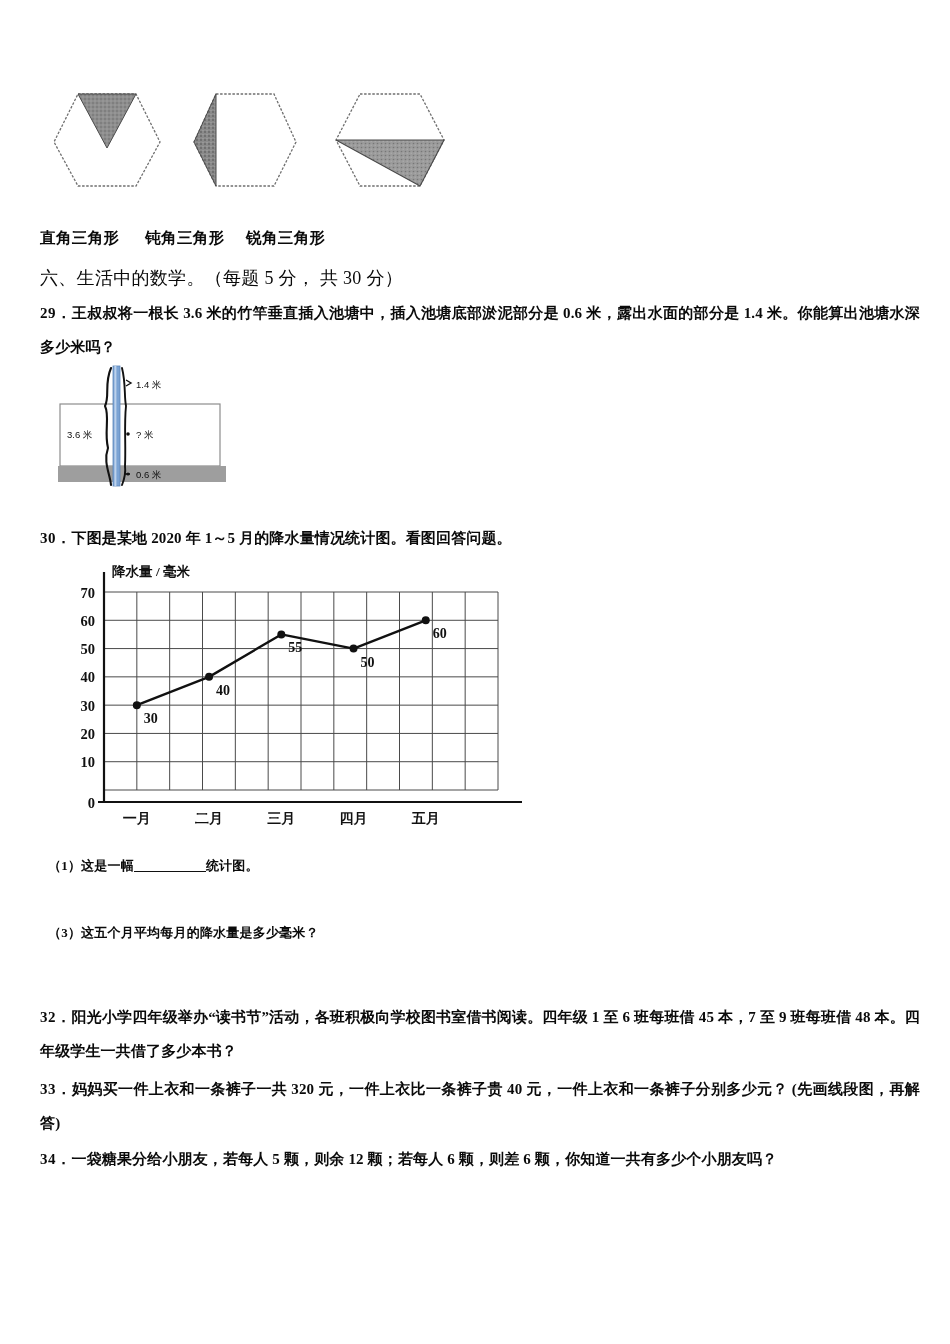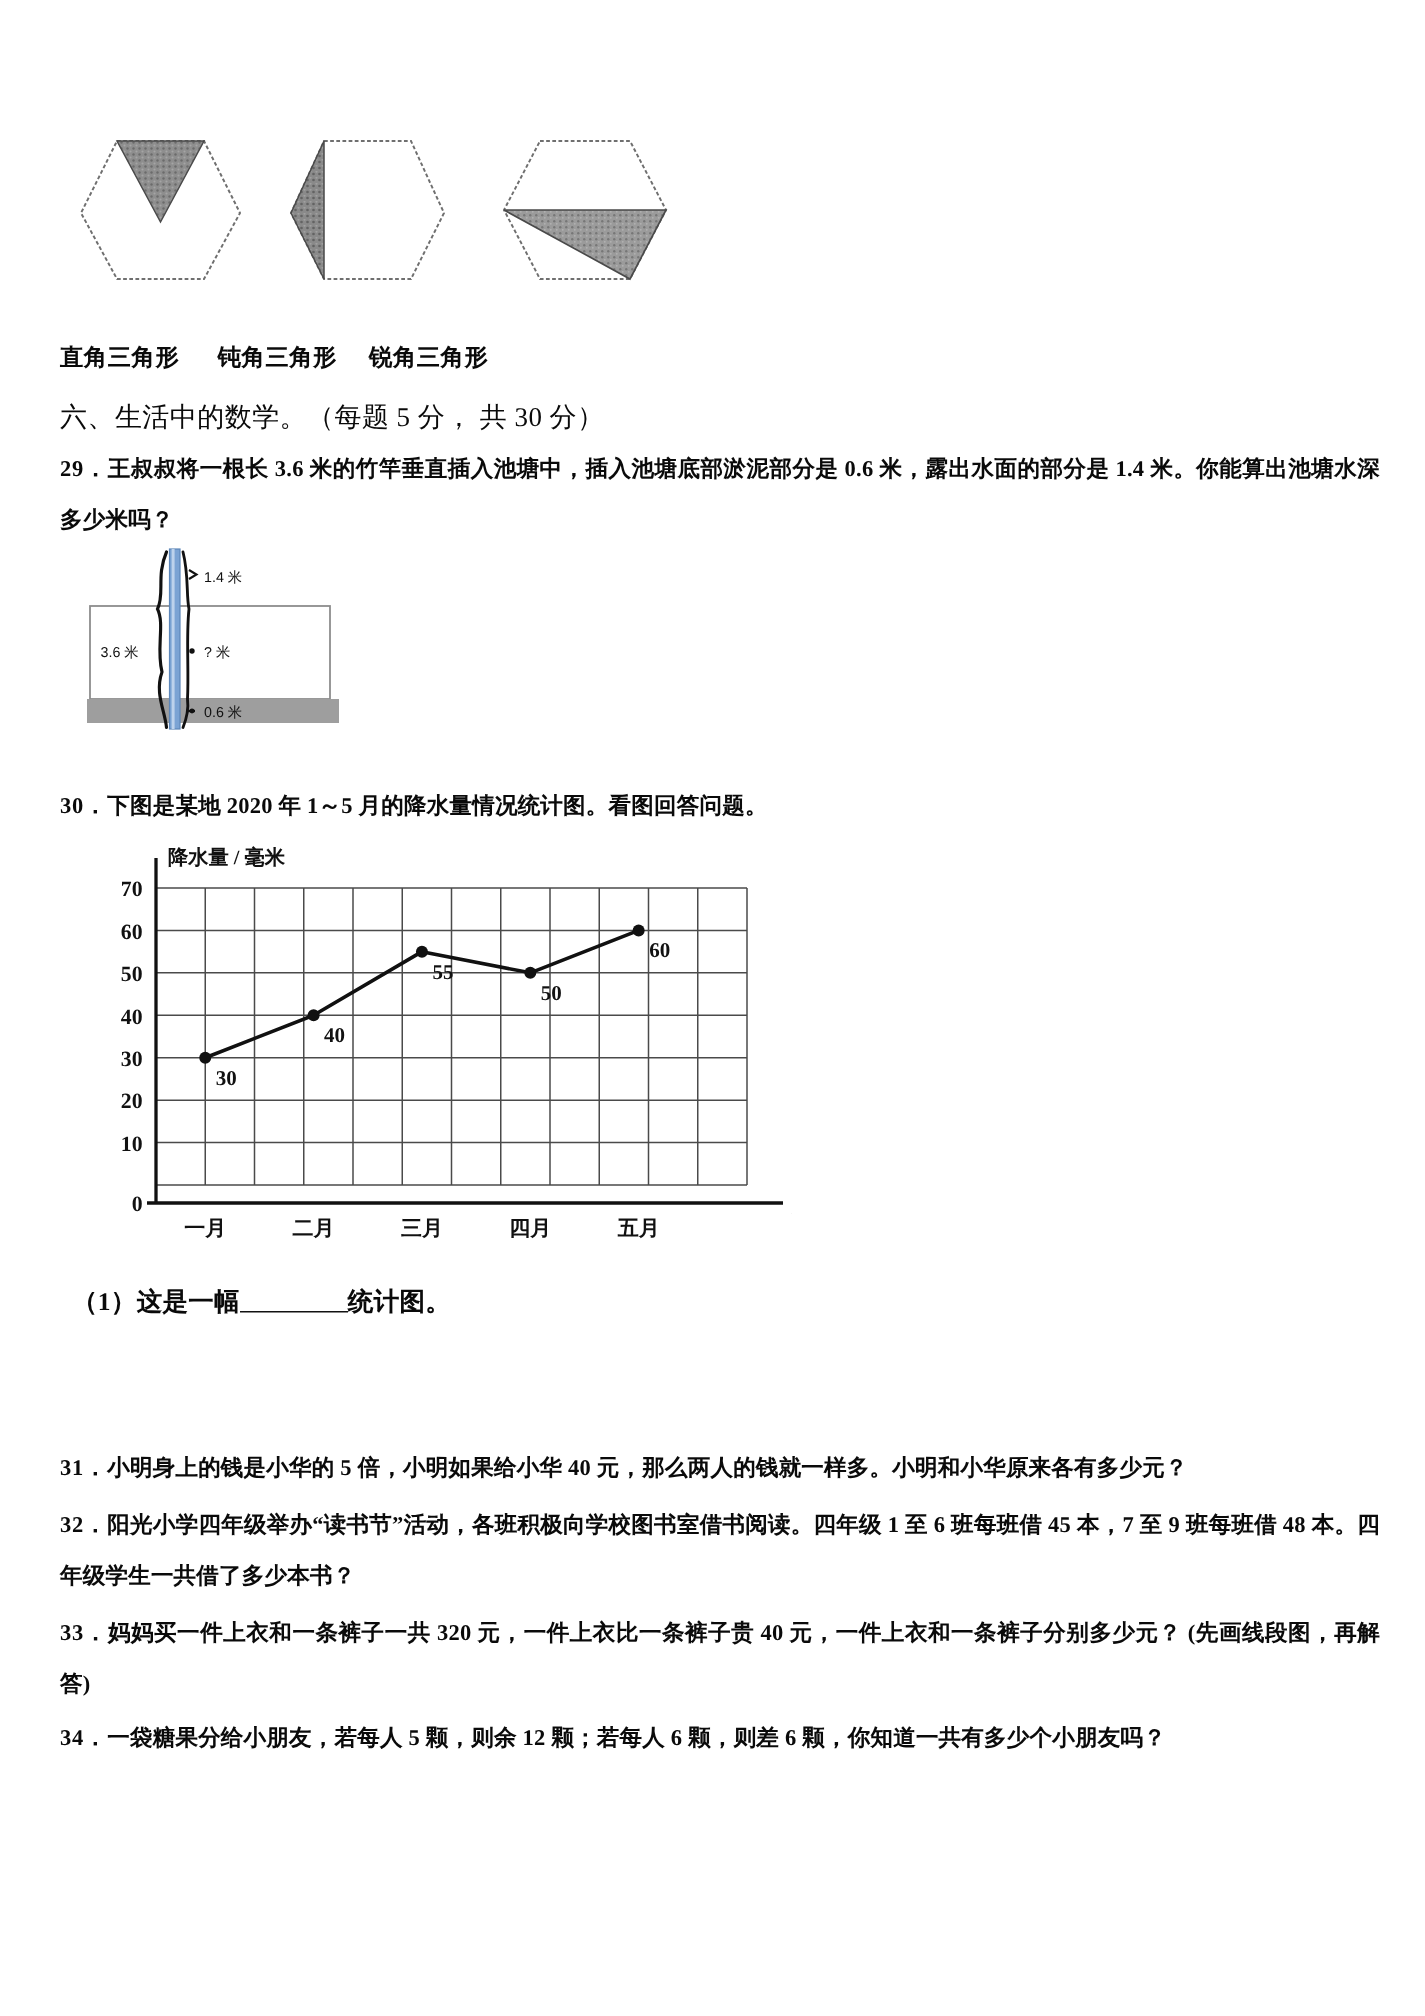"（1）这是一幅 统计图。" .sub-q { font-size: 17px -> 13px }
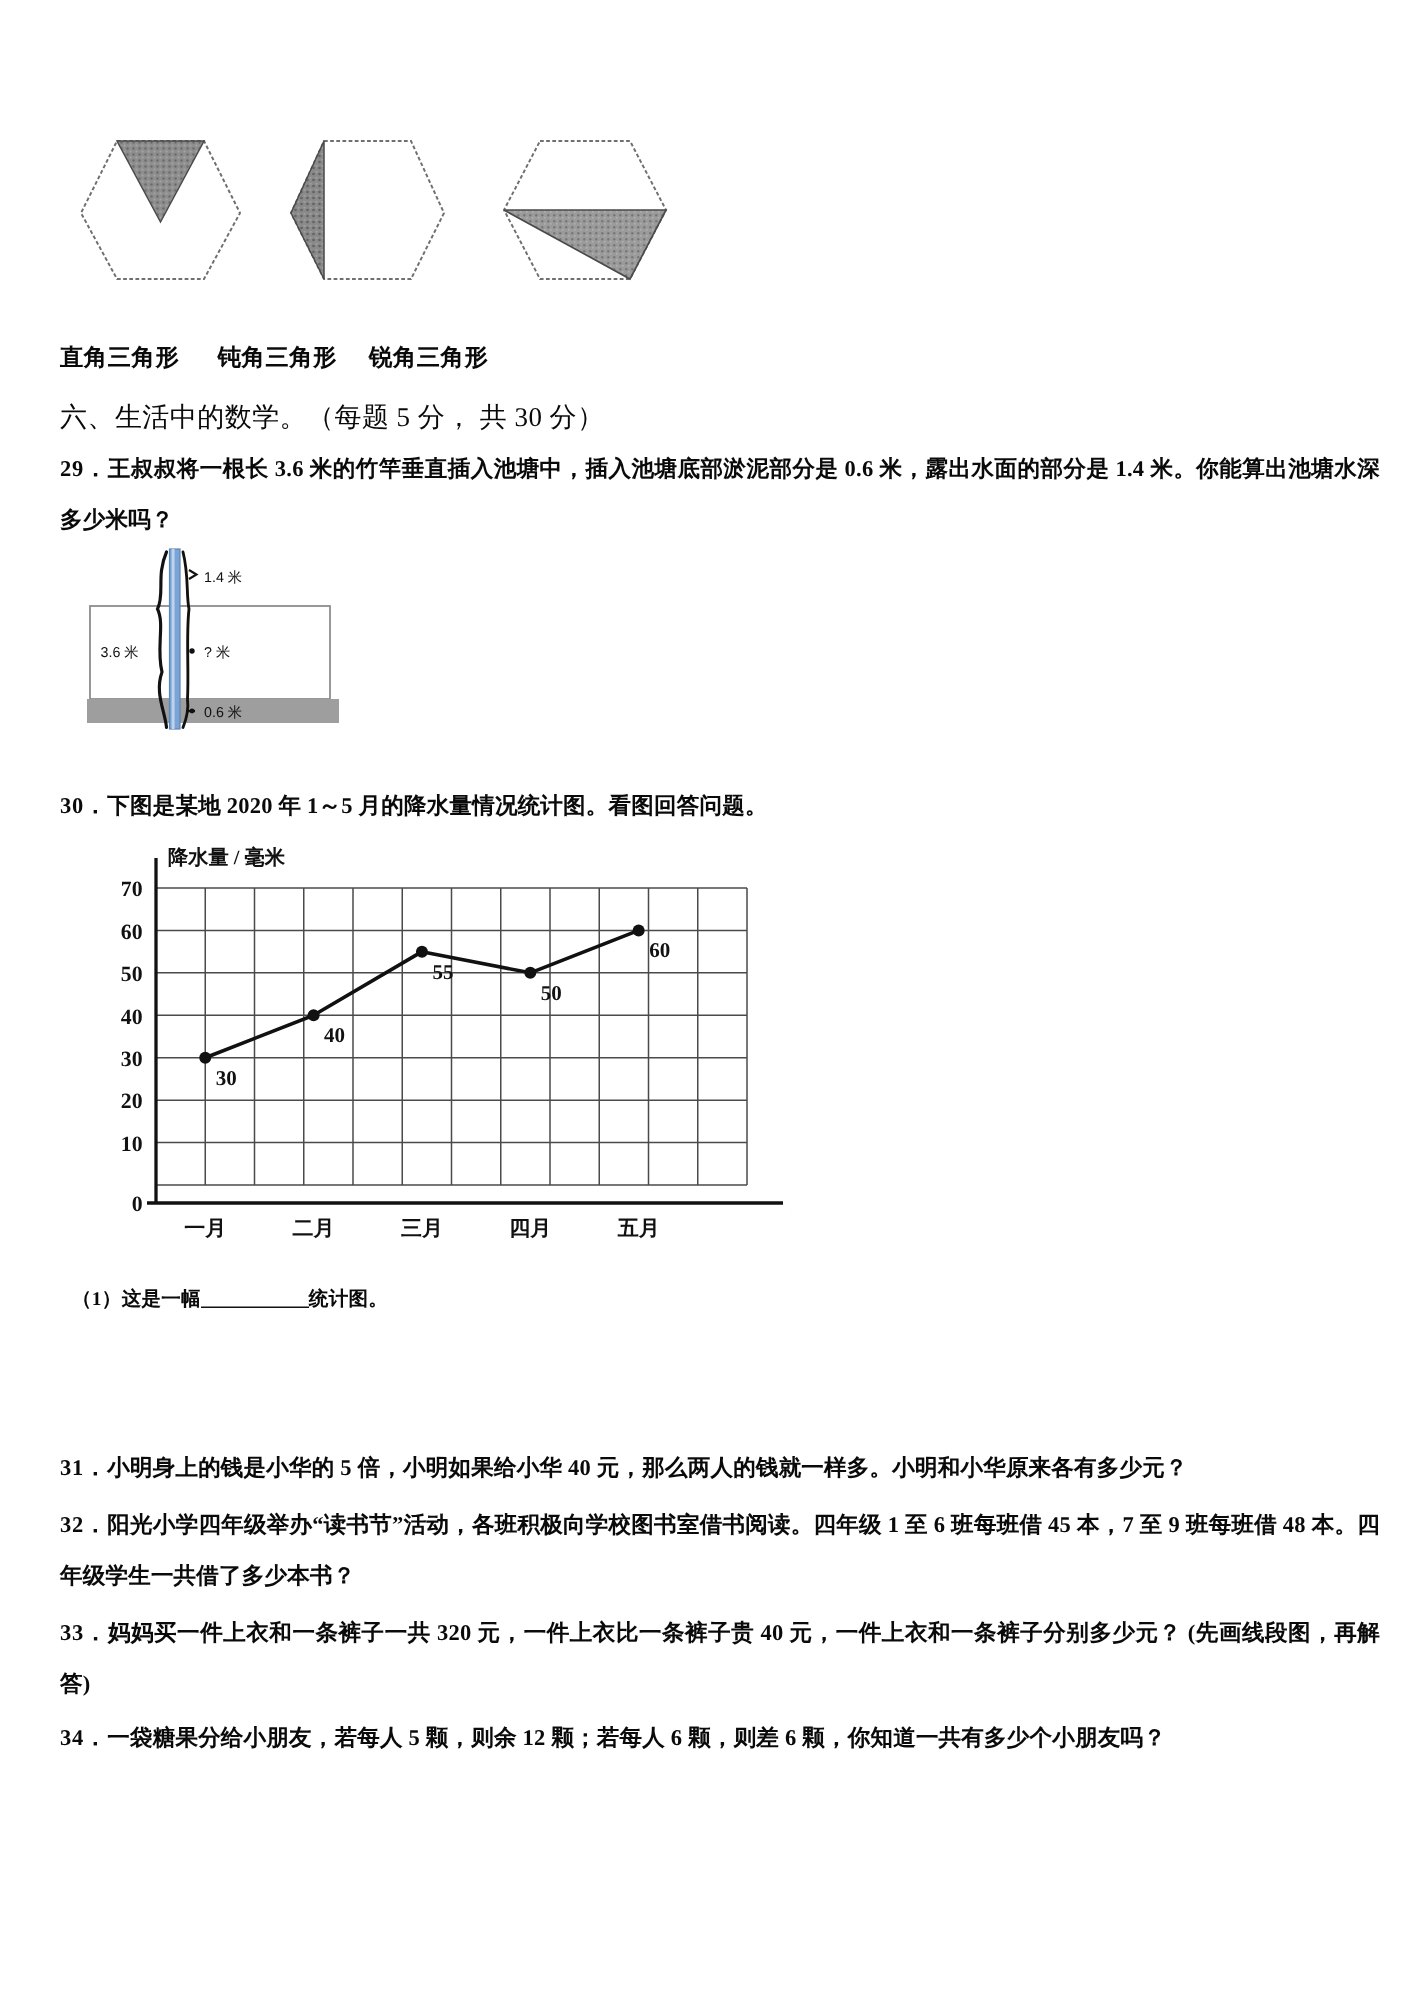"（3）这五个月平均每月的降水量是多少毫米？" div.sub-q { html: none -> <div> <span>（3）这五个月平均每月的降水量是多少毫米？</span> </div> }
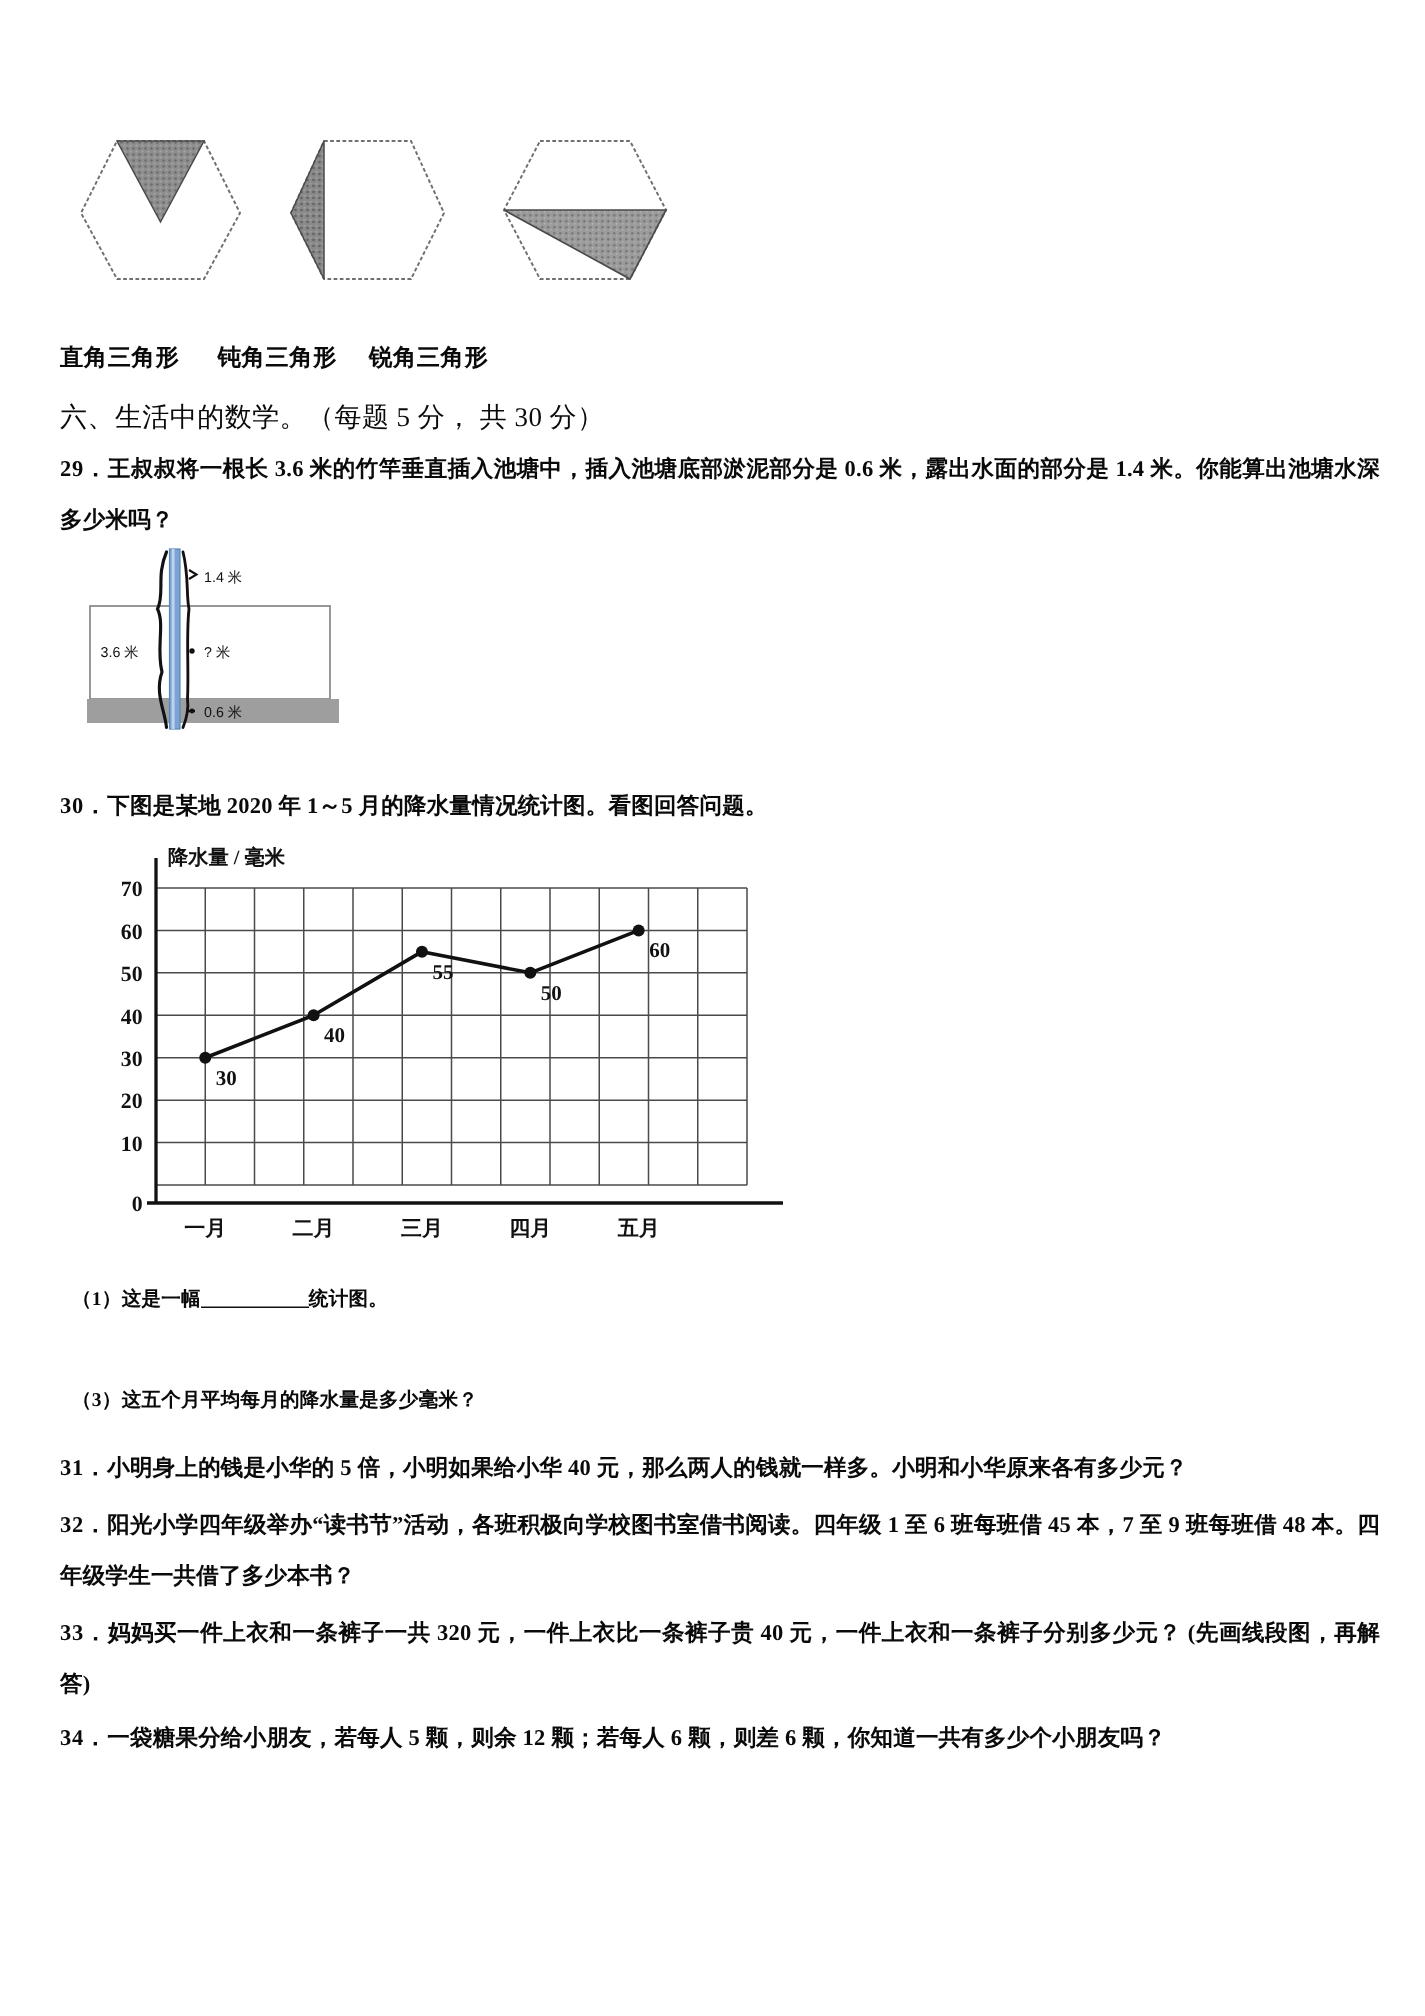"31．小明身上的钱是小华的 5 倍，小明如果给小华 40" div.q { html: <div> <span>31．</span><span>小明身上的钱是小华的 5 倍，小明如果给小华 40 元，那么两人的钱就一样多。小明和小华原来各有多少元？</span> </div> -> none }
